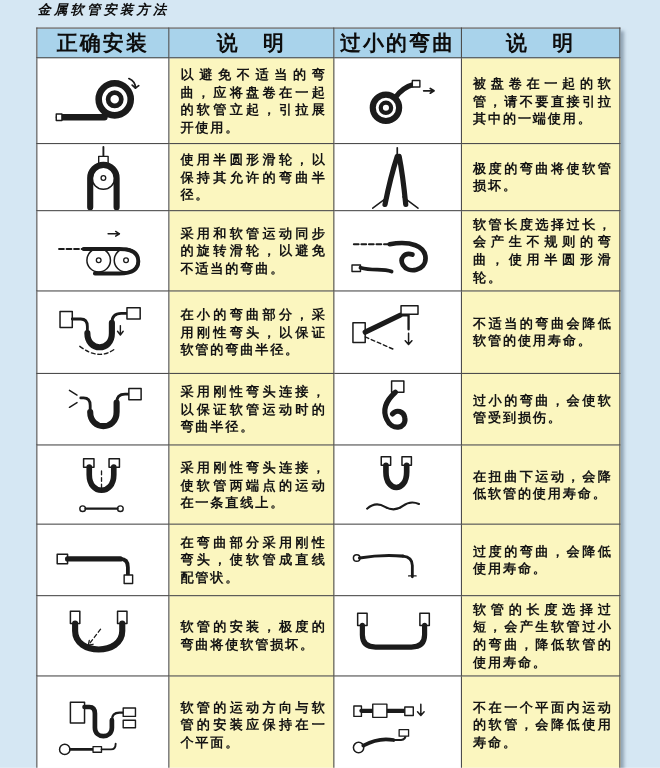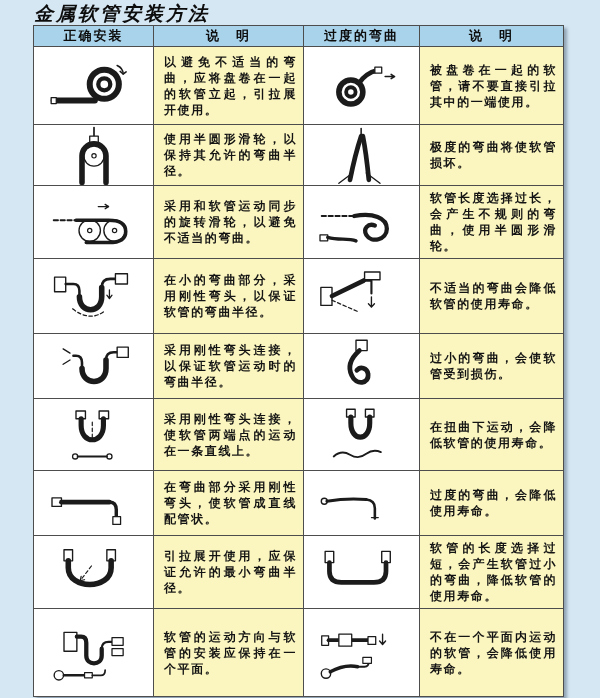"金属软管安装方法" .page-title { font-size: 19px -> 12px }
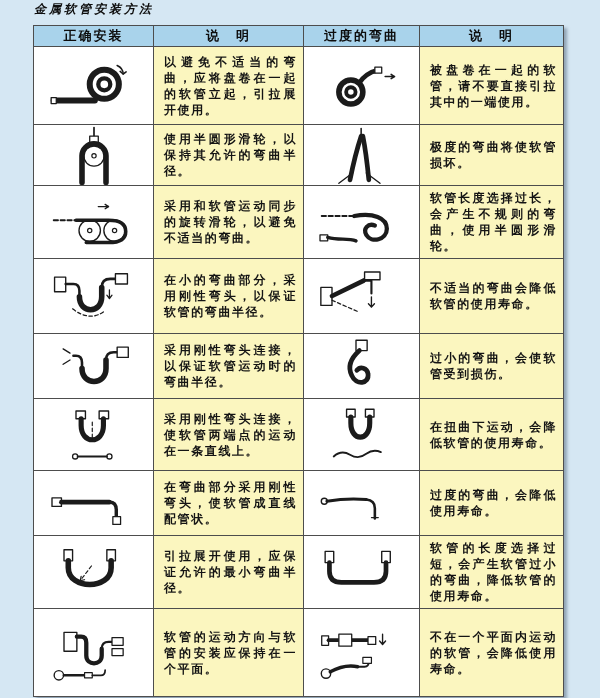"正确安装" .install-table thead th { font-size: 13px -> 19px }
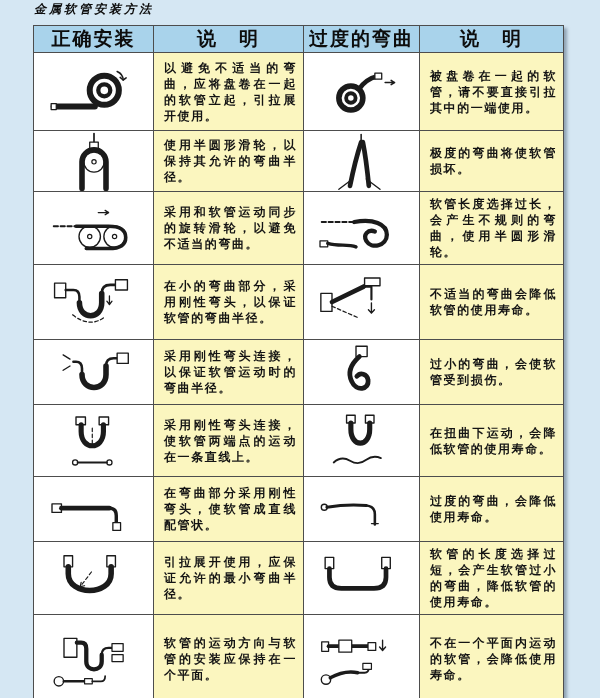"过度的弯曲" th { text: 度 -> 小 }
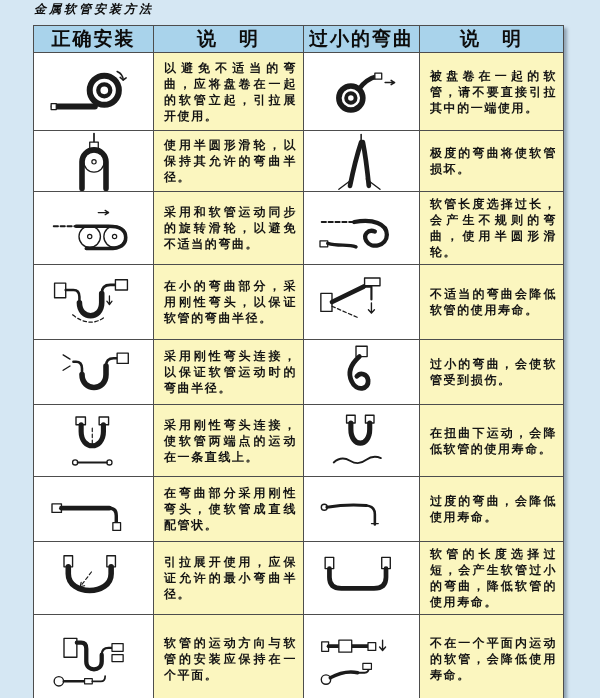"引拉展开使用，应保证允许的最小弯曲半径。" td.desc-cell { text: 引拉展开使用，应保证允许的最小弯曲半径 -> 软管的安装，极度的弯曲将使软管损坏 }
